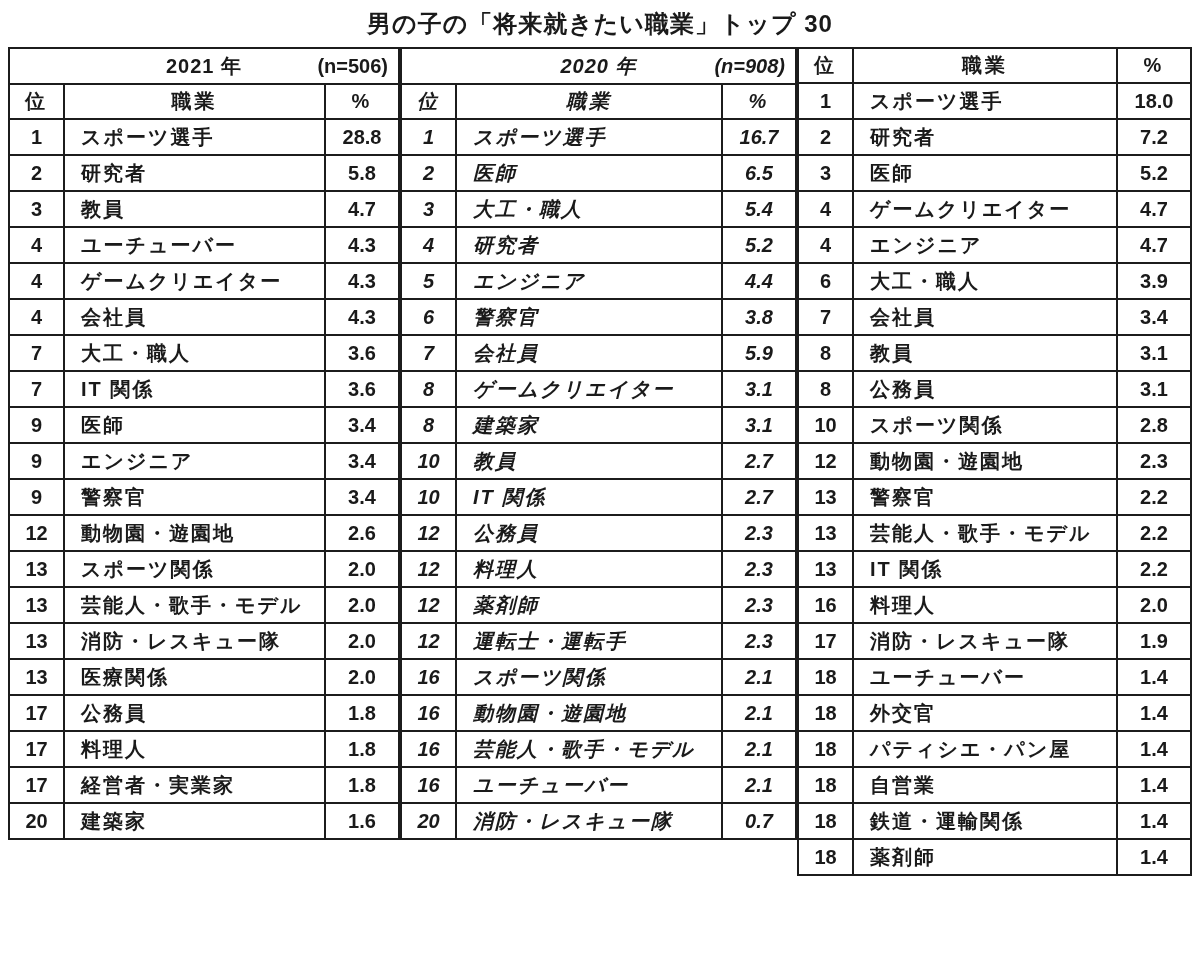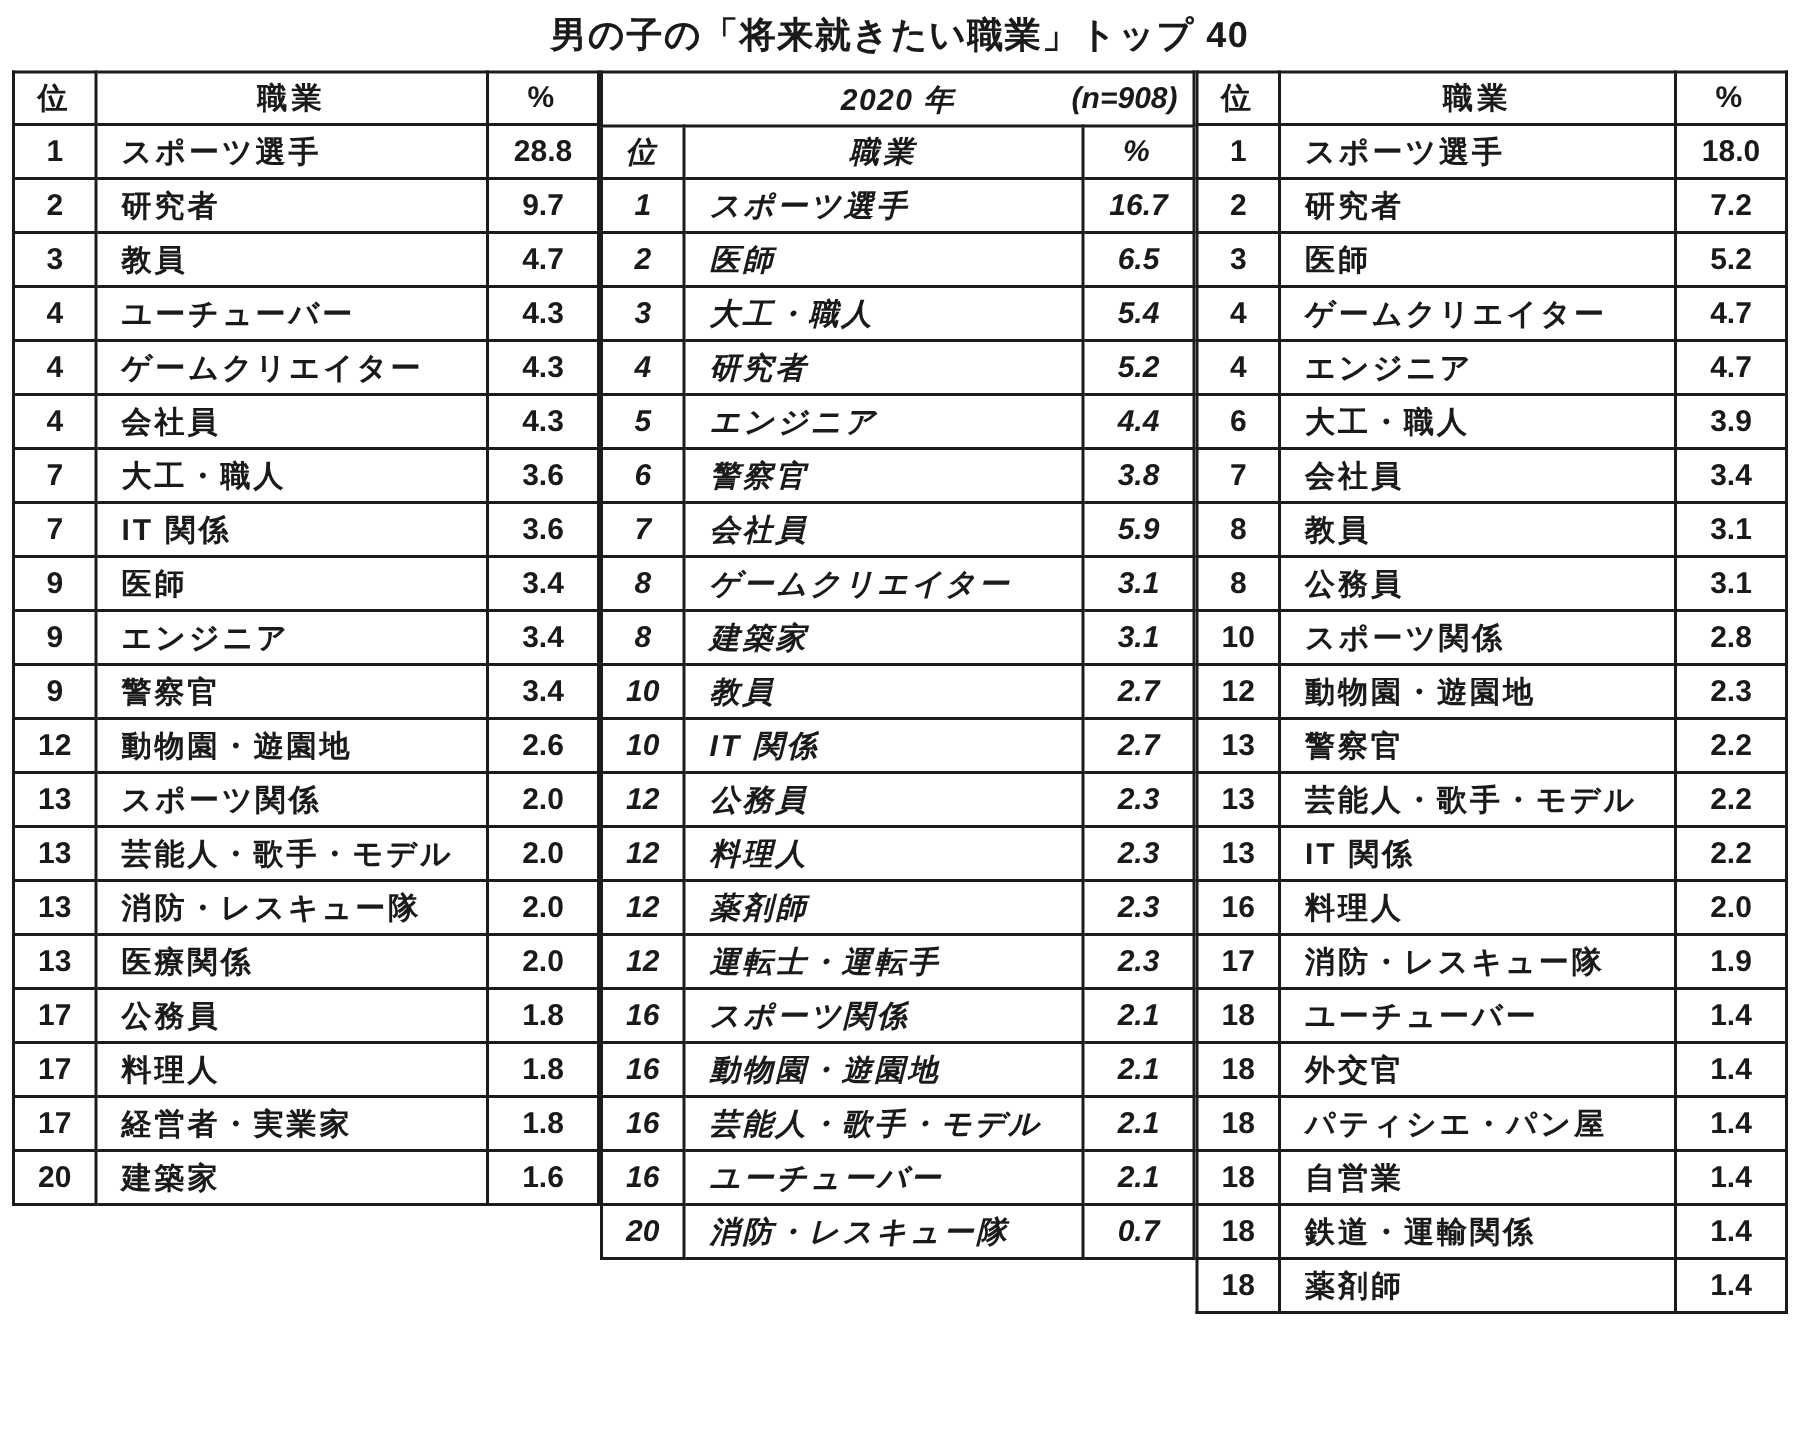"男の子の「将来就きたい職業」トップ 40" div.title { text: 40 -> 30 }
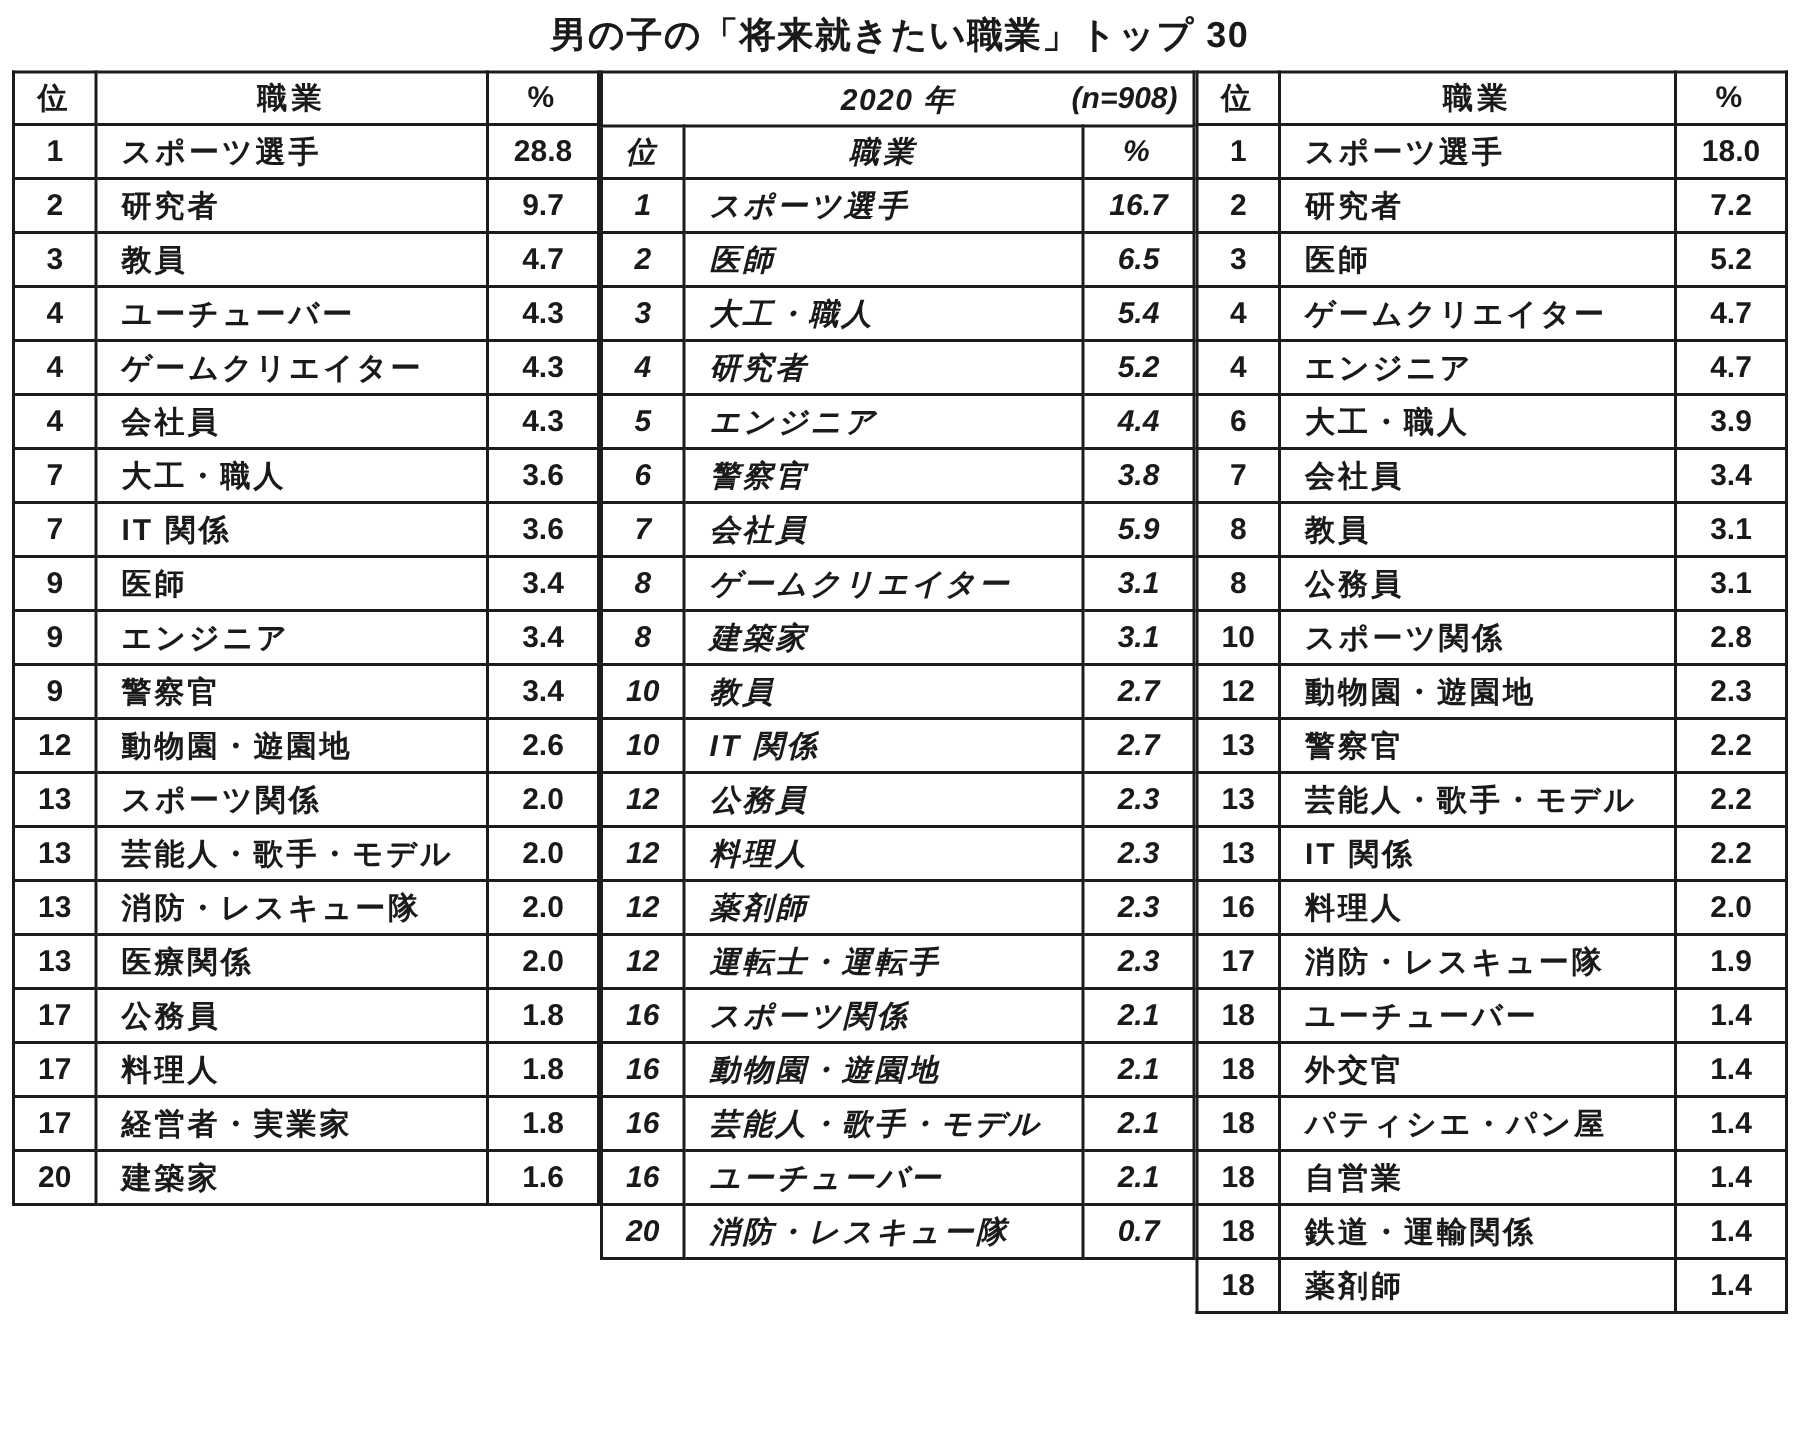"2021 年" tr { html: none -> <tr> <th> <span>2021 年</span> <span>(n=506)</span> </th> </tr> }
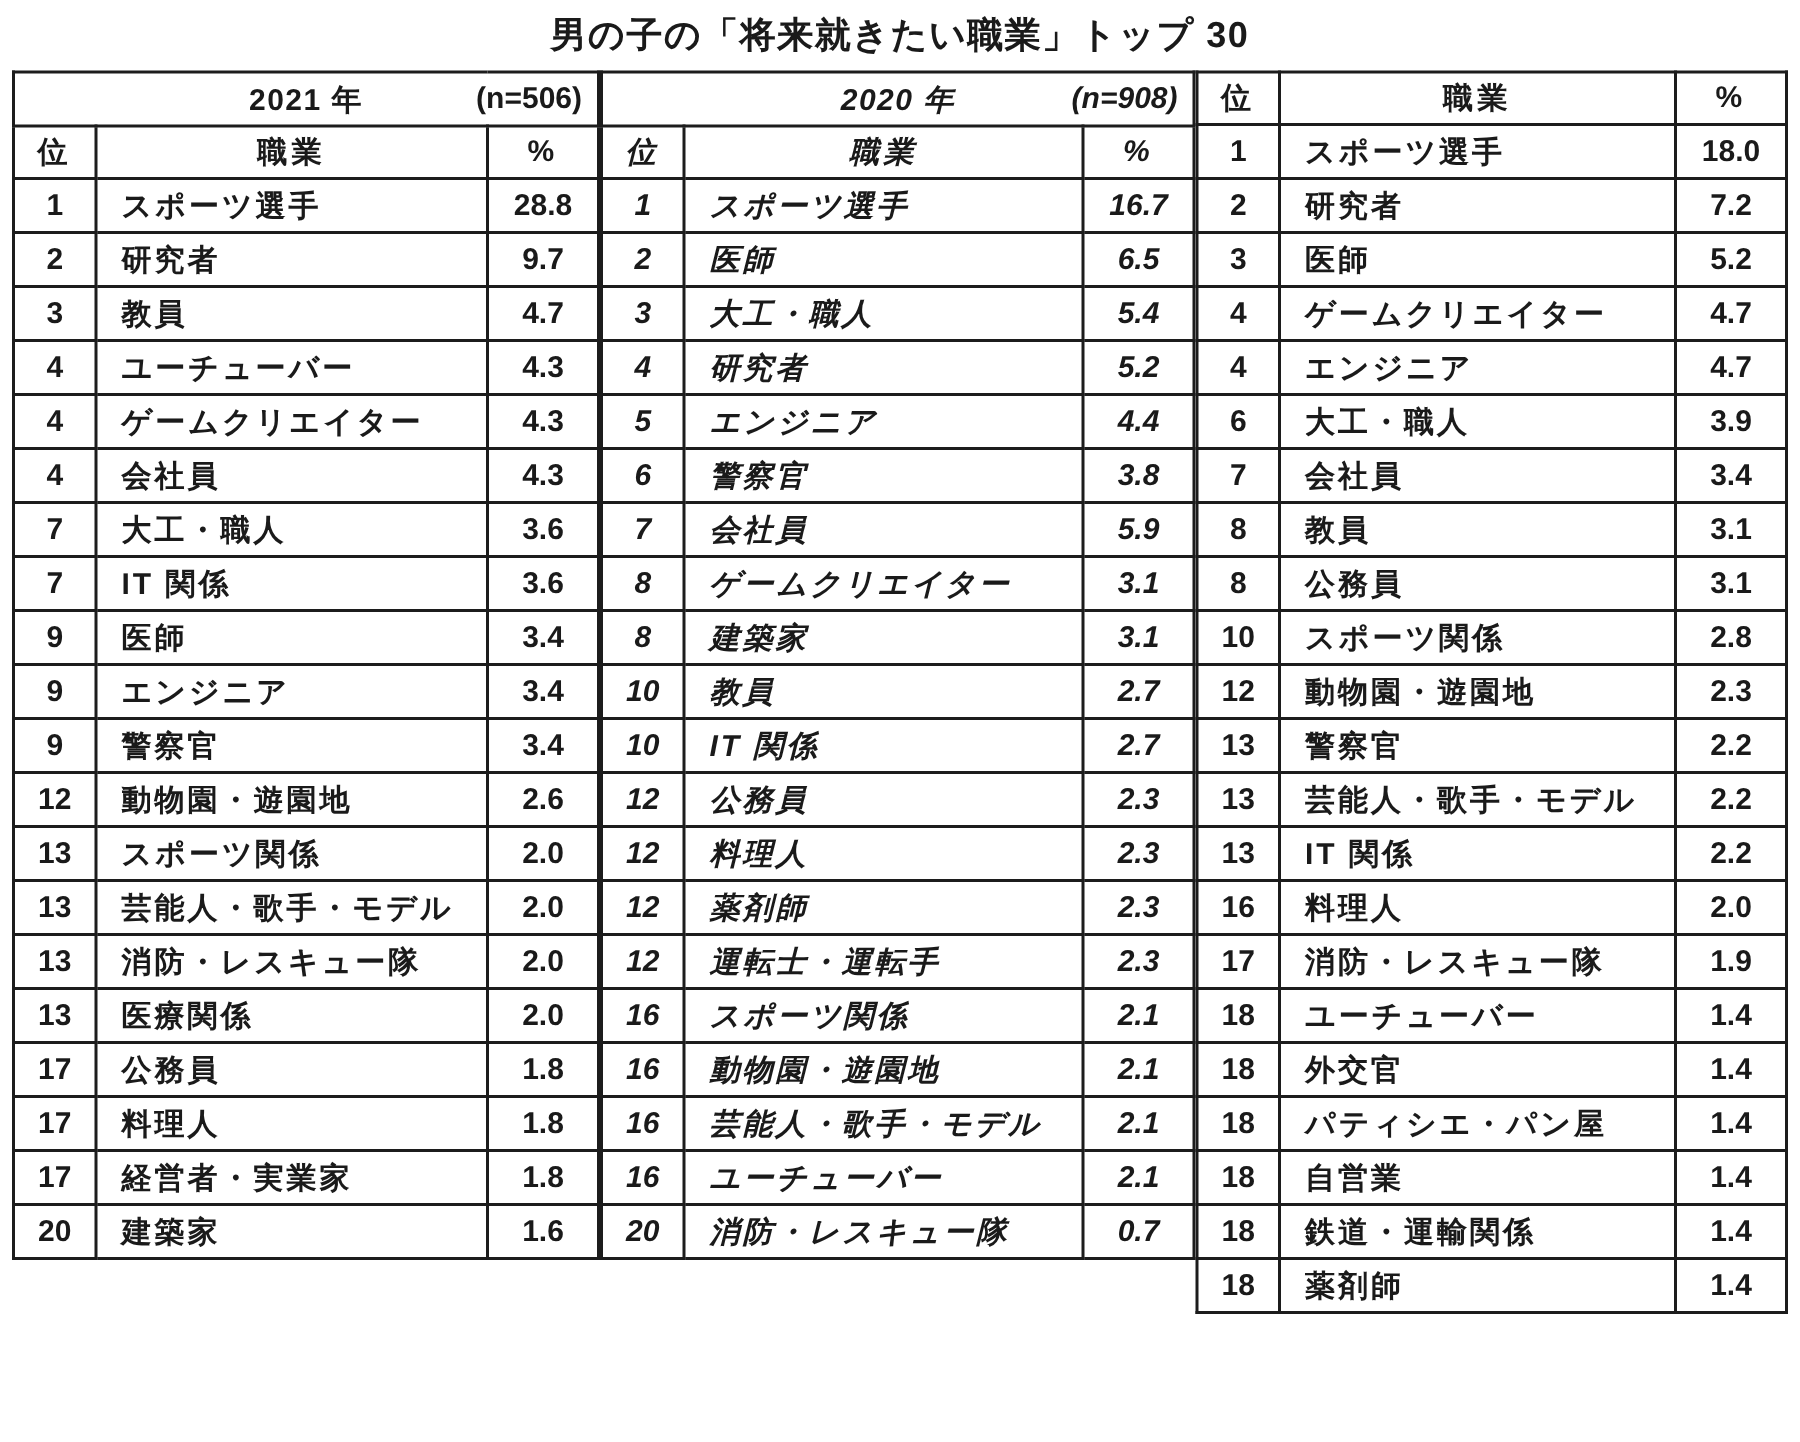"9.7" td.c-pct { text: 9.7 -> 5.8 }
